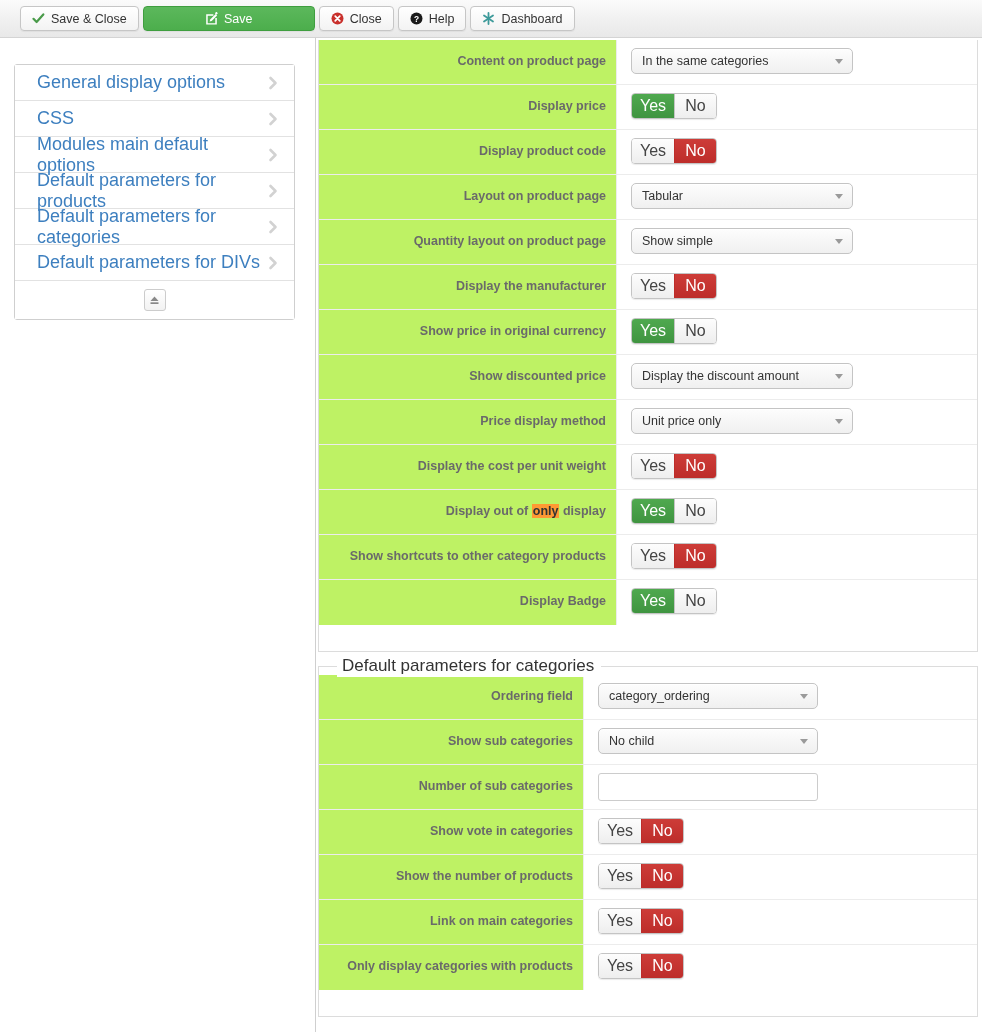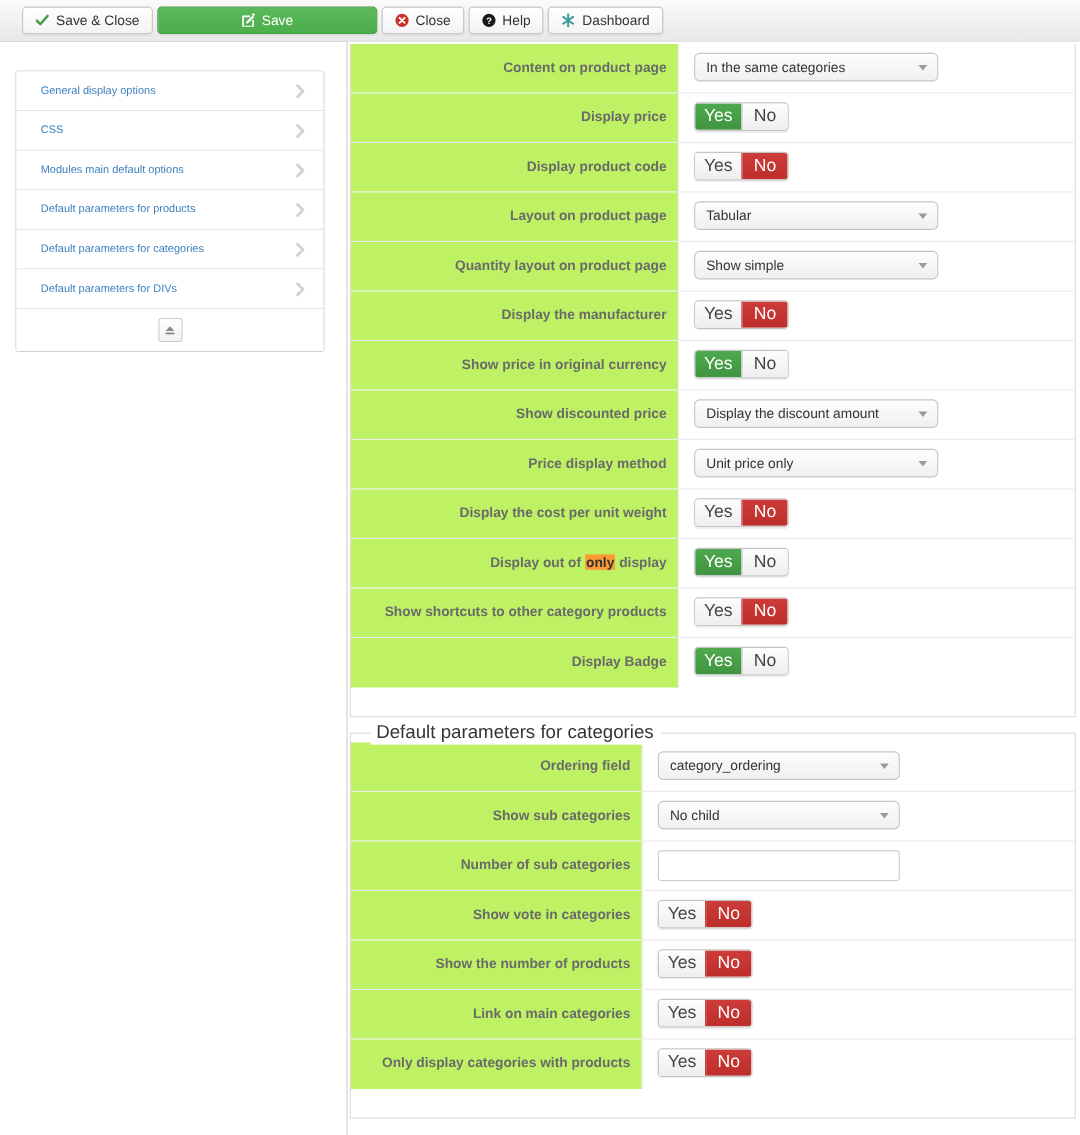"Save" .tbtn.primary { width: 200px -> 172px }
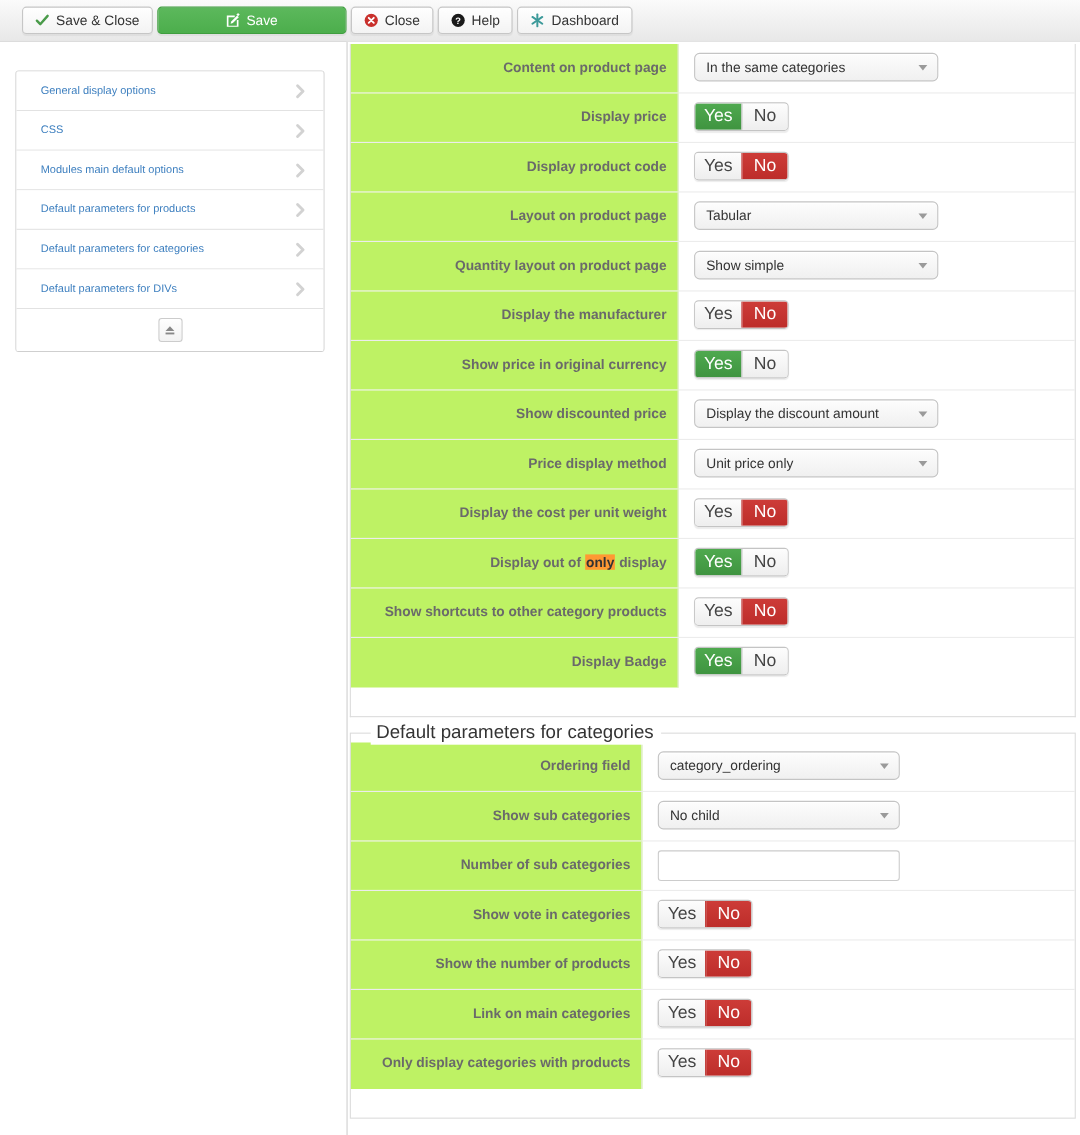"General display options" .acc-label { font-size: 10px -> 18px }
